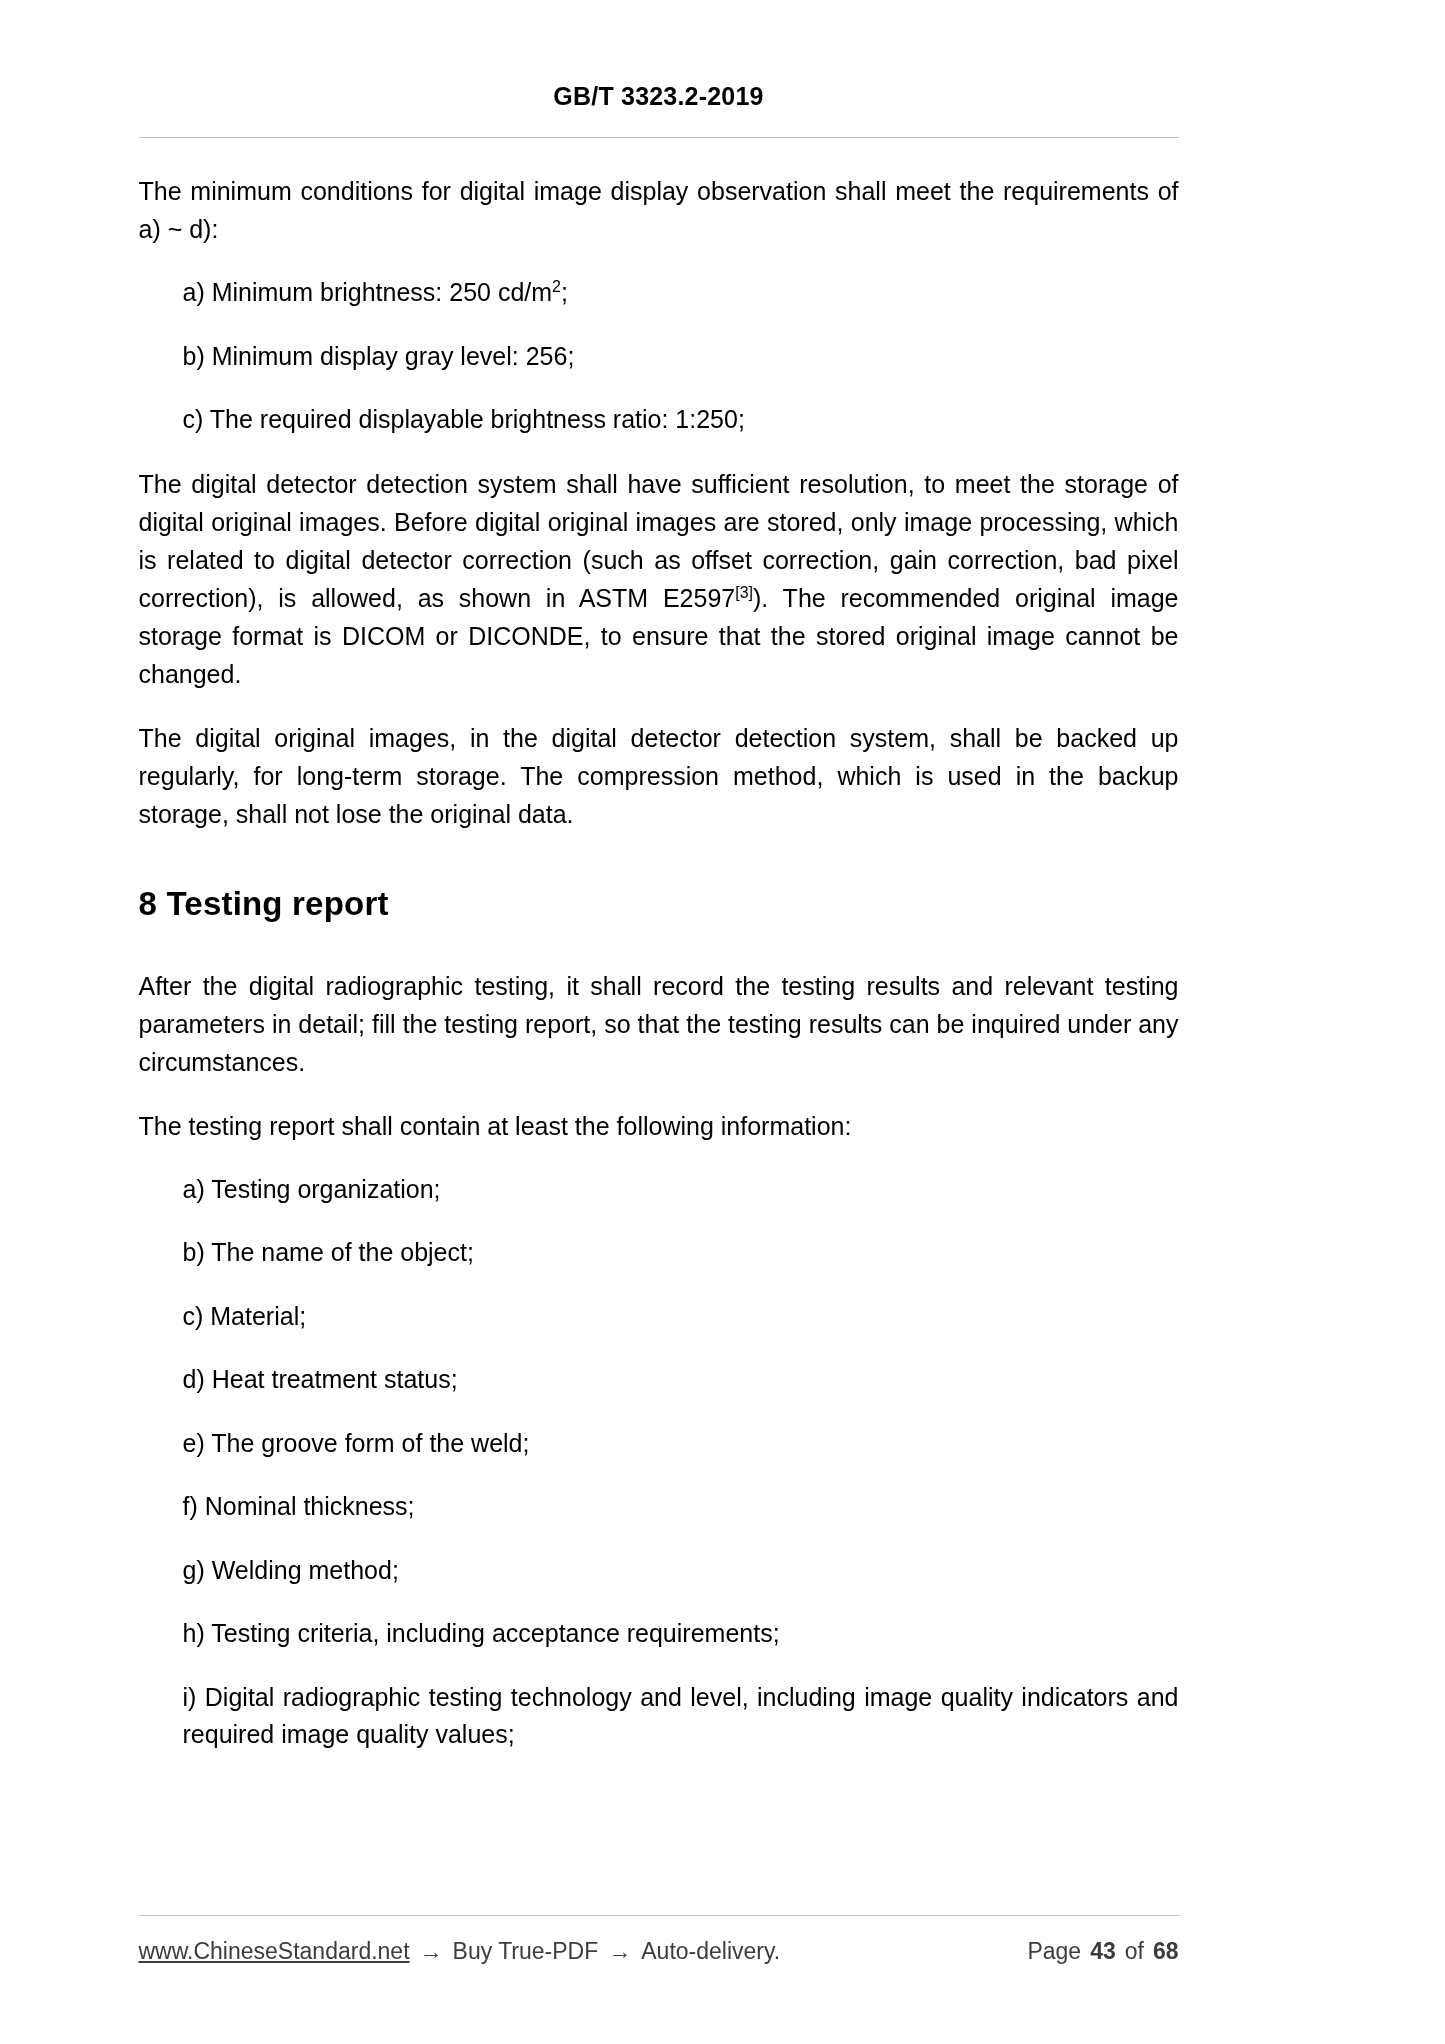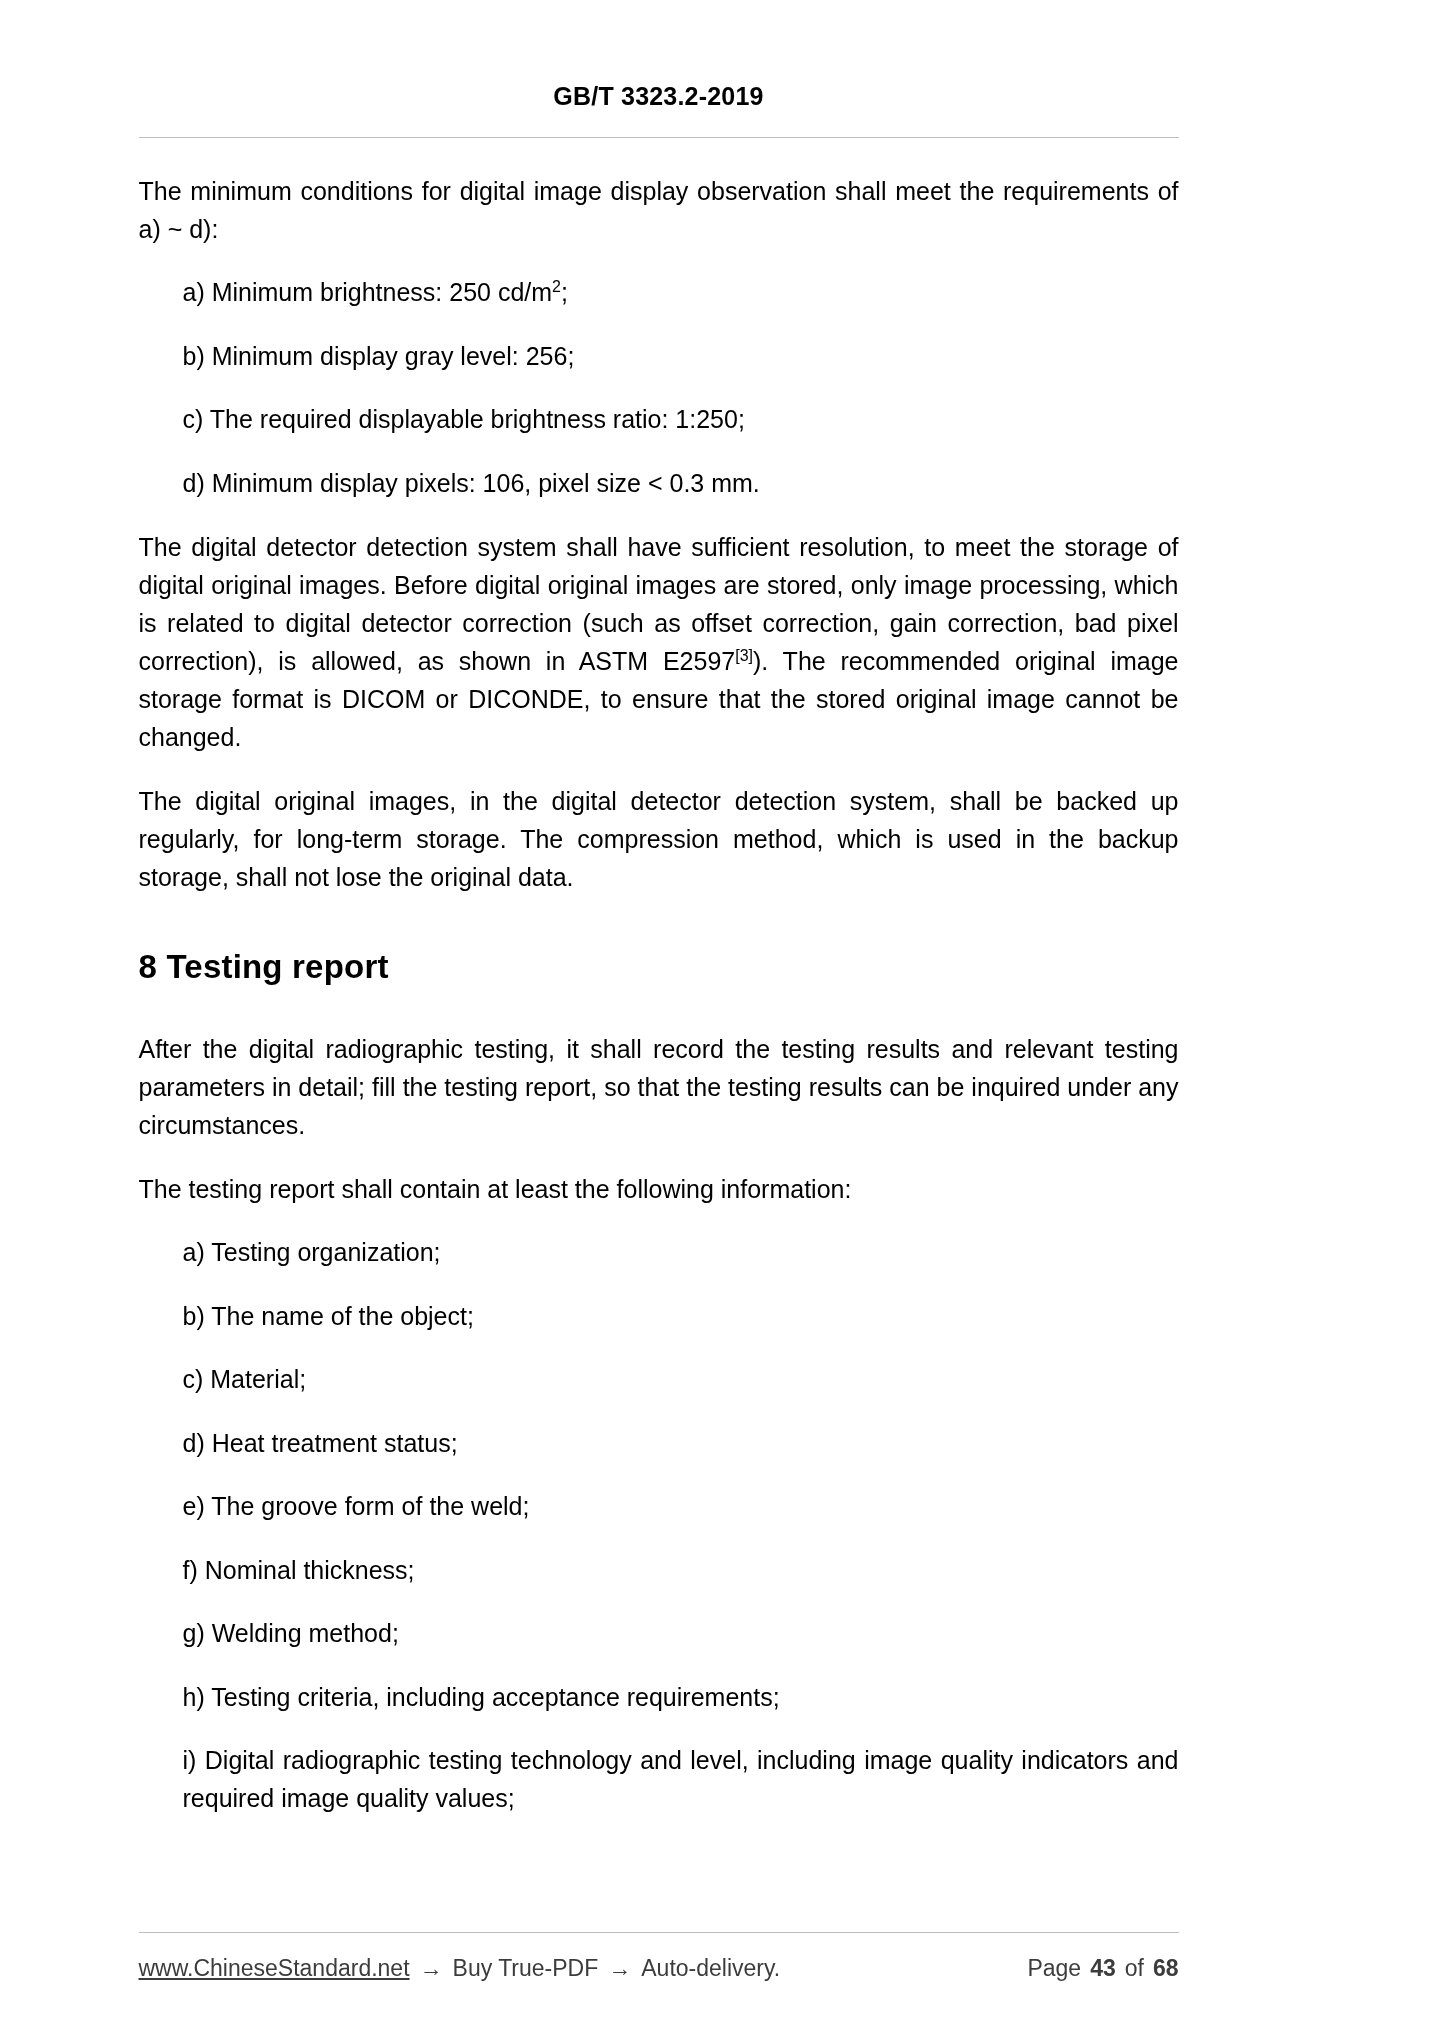"d) Minimum display pixels: 106," div.list-item { html: <div> <span>d)</span> <span>Minimum display pixels: 106, pixel size &lt; 0.3 mm.</span> </div> -> none }
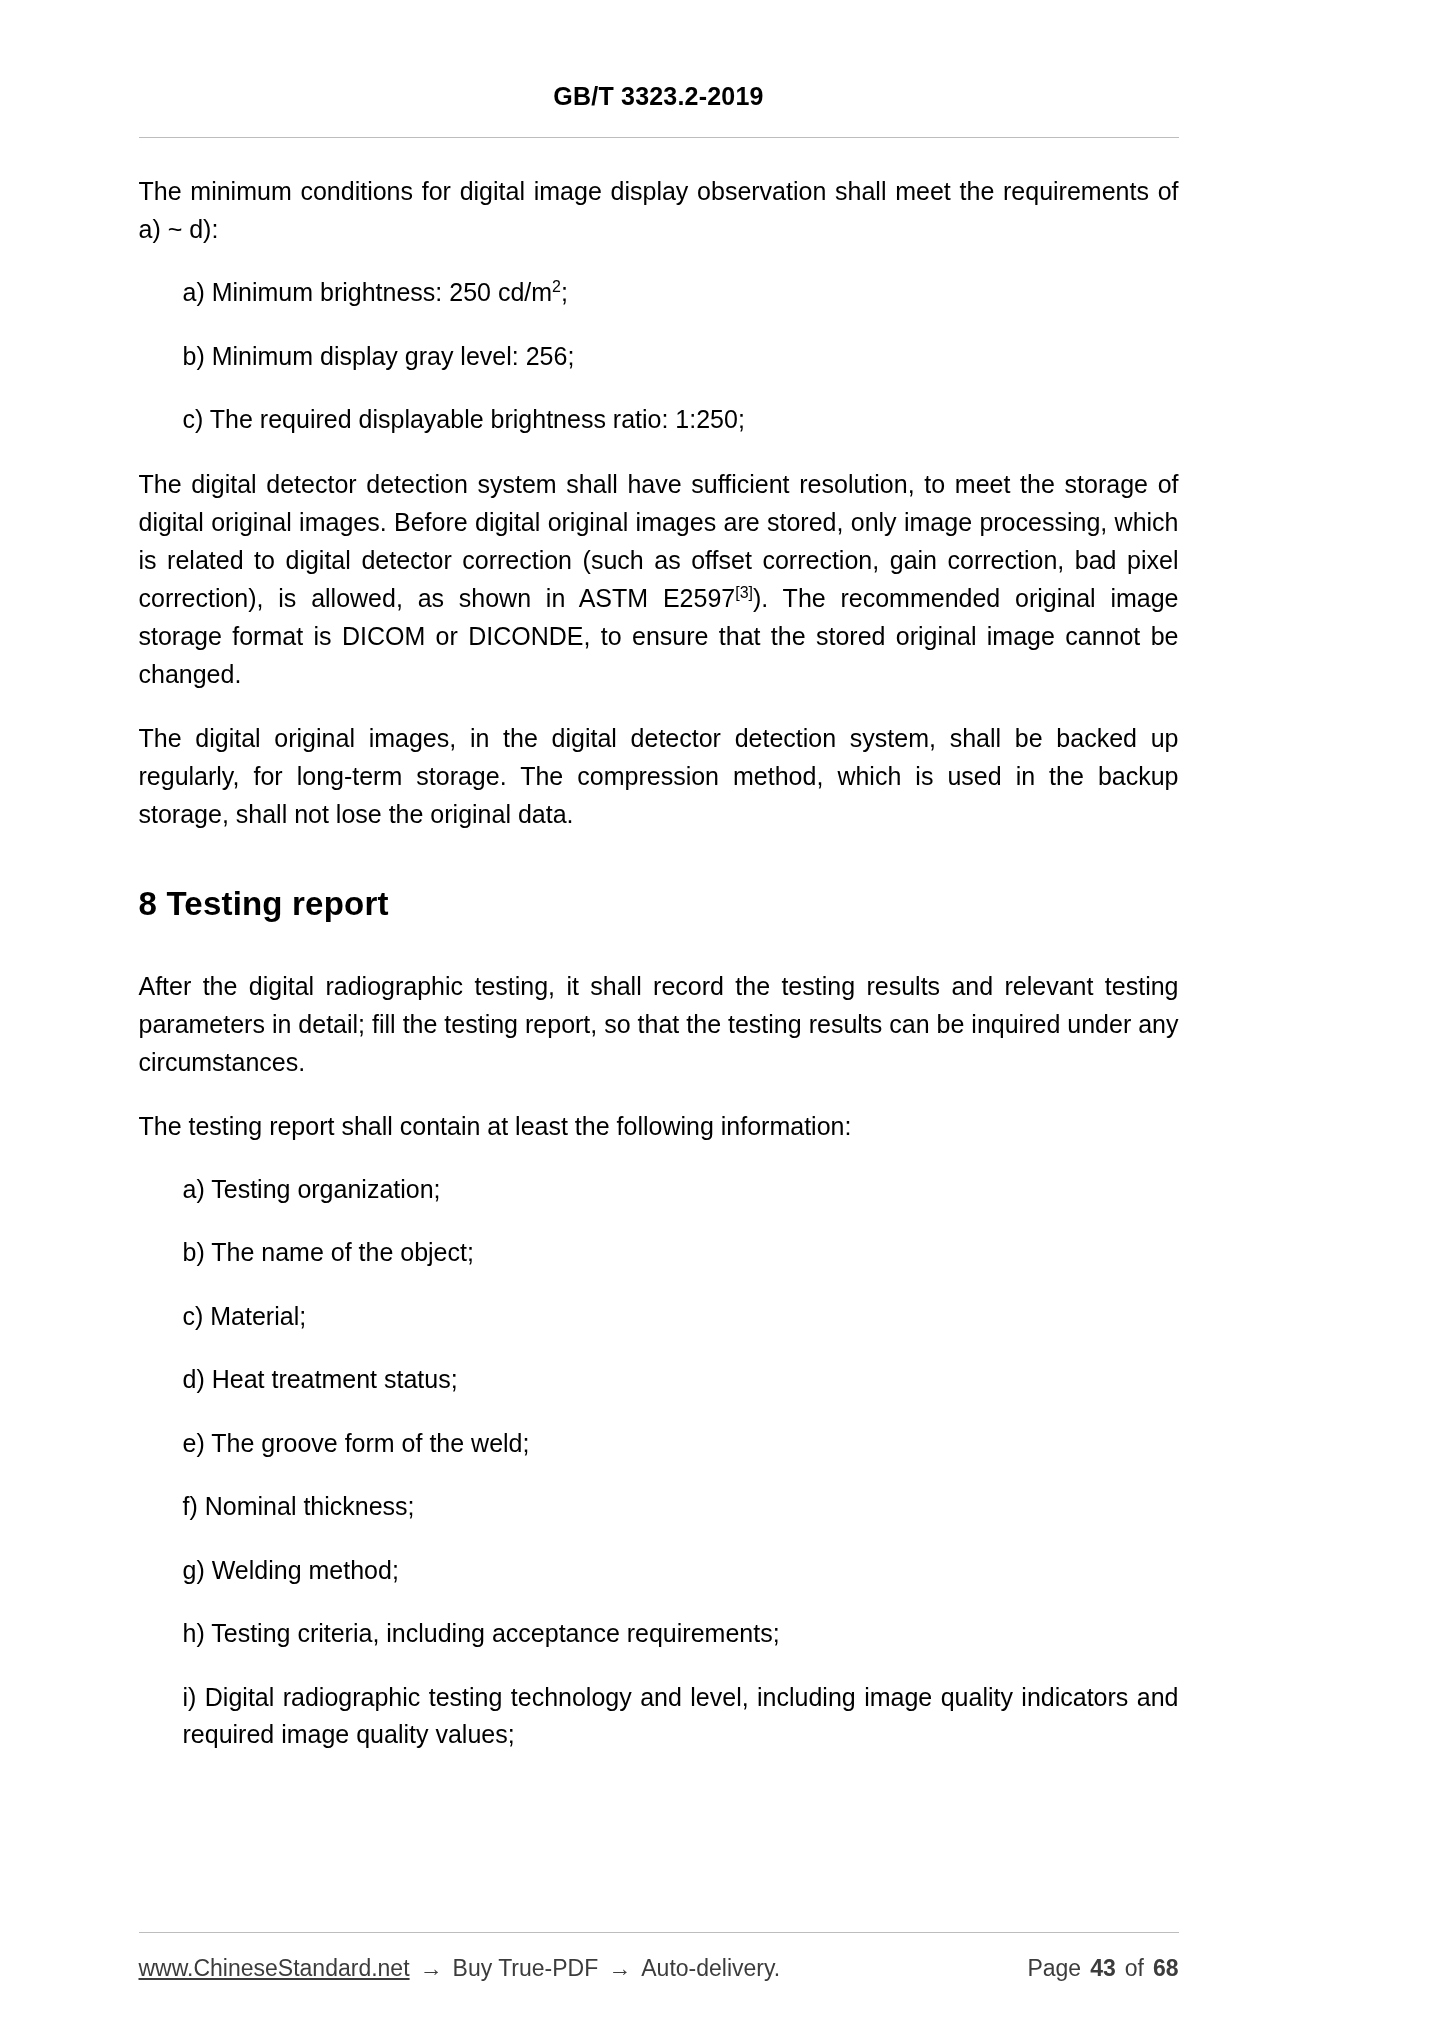"www.ChineseStandard.net" .footer { margin: 0 auto -> 17px auto }
